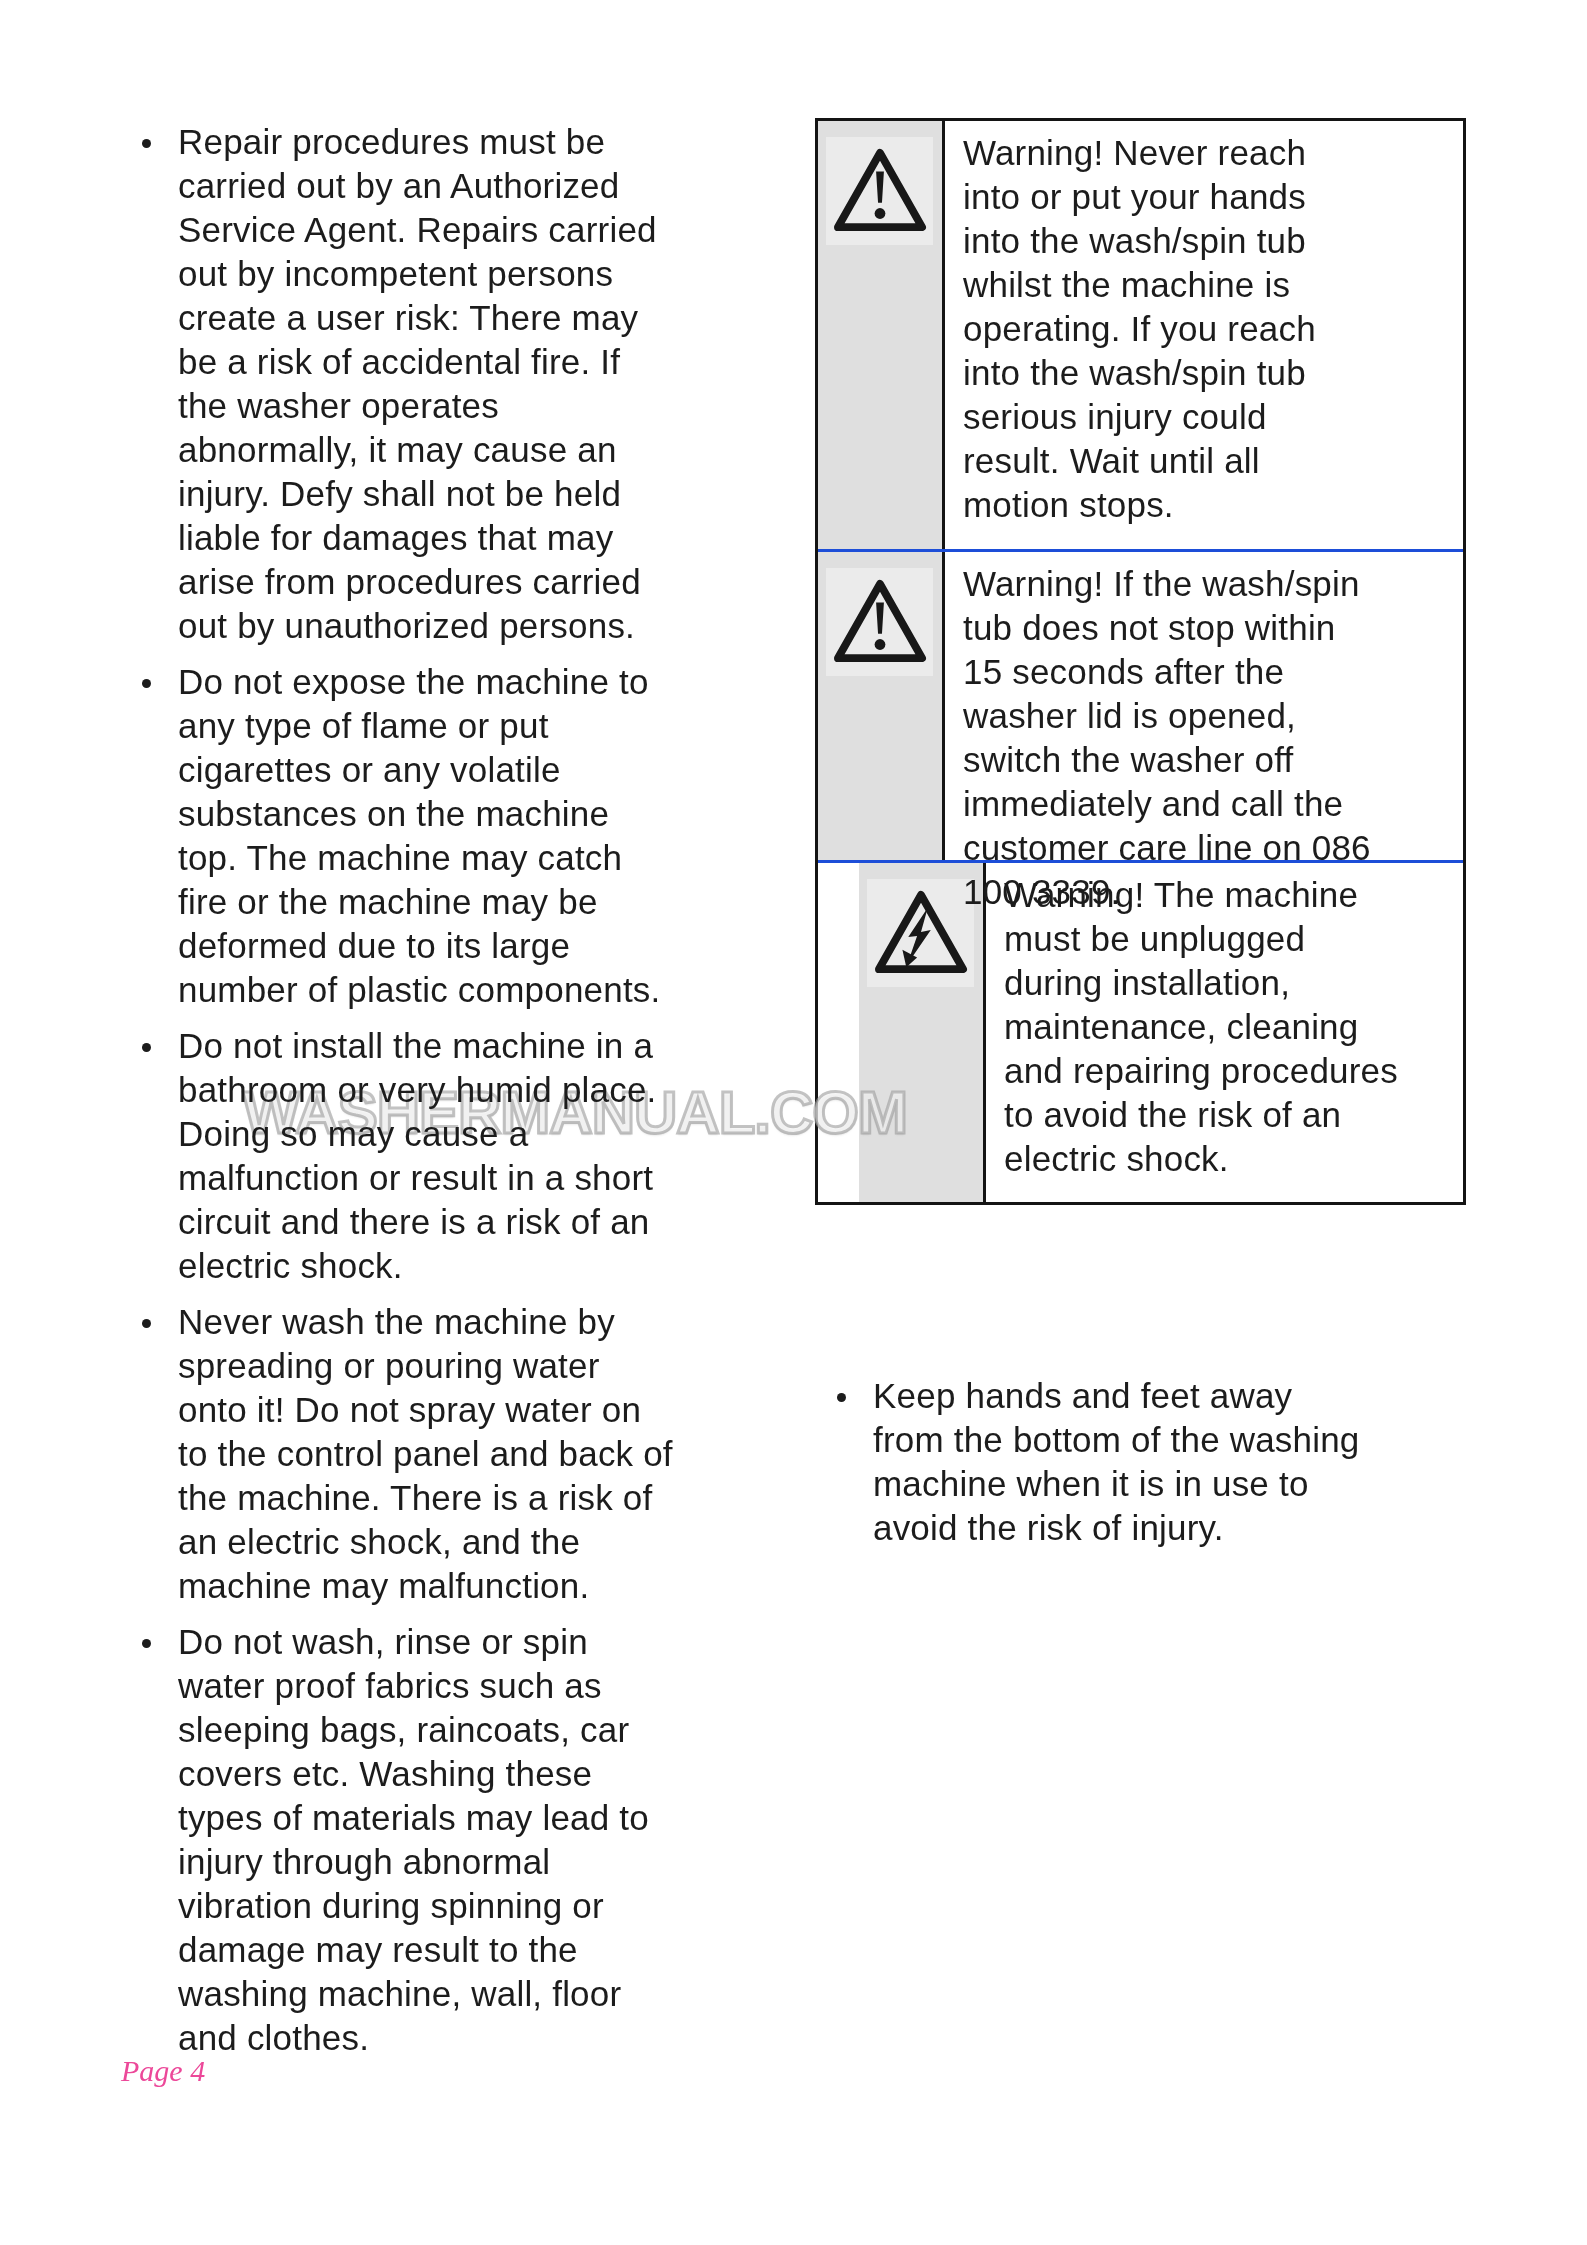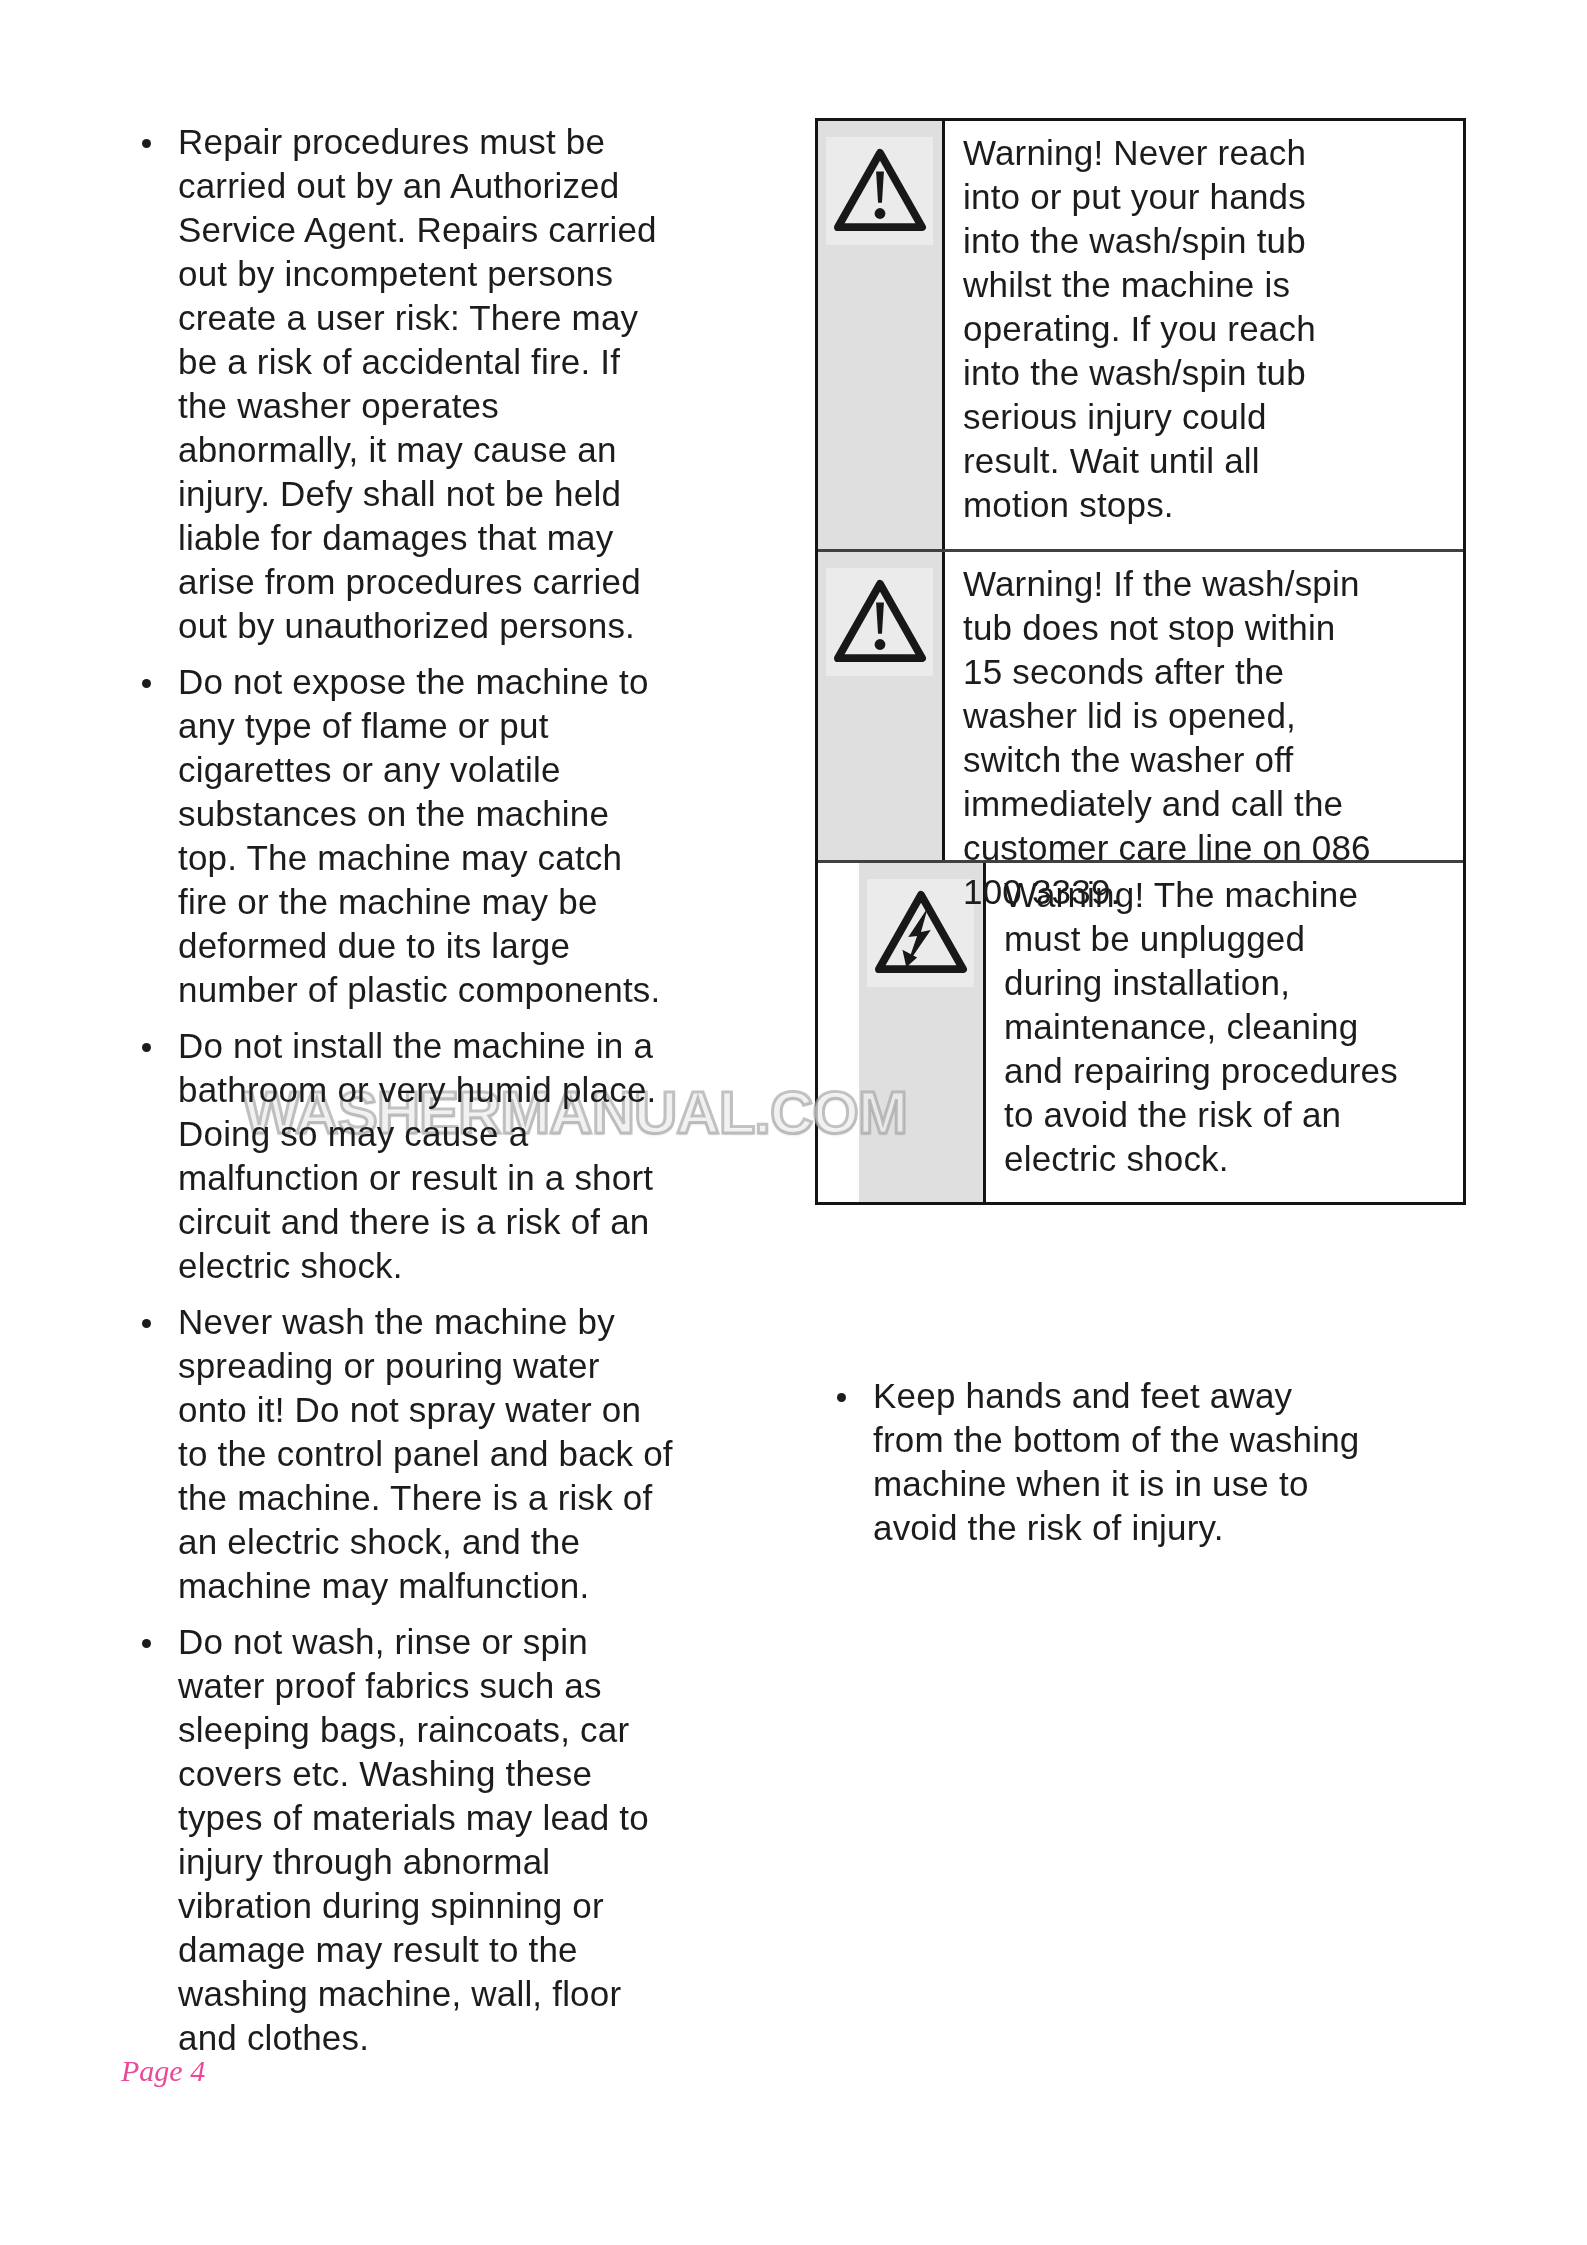"Warning! Never reach" .warn-row { border-bottom: 3px solid #404040 -> 3px solid #1d4ed8 }
